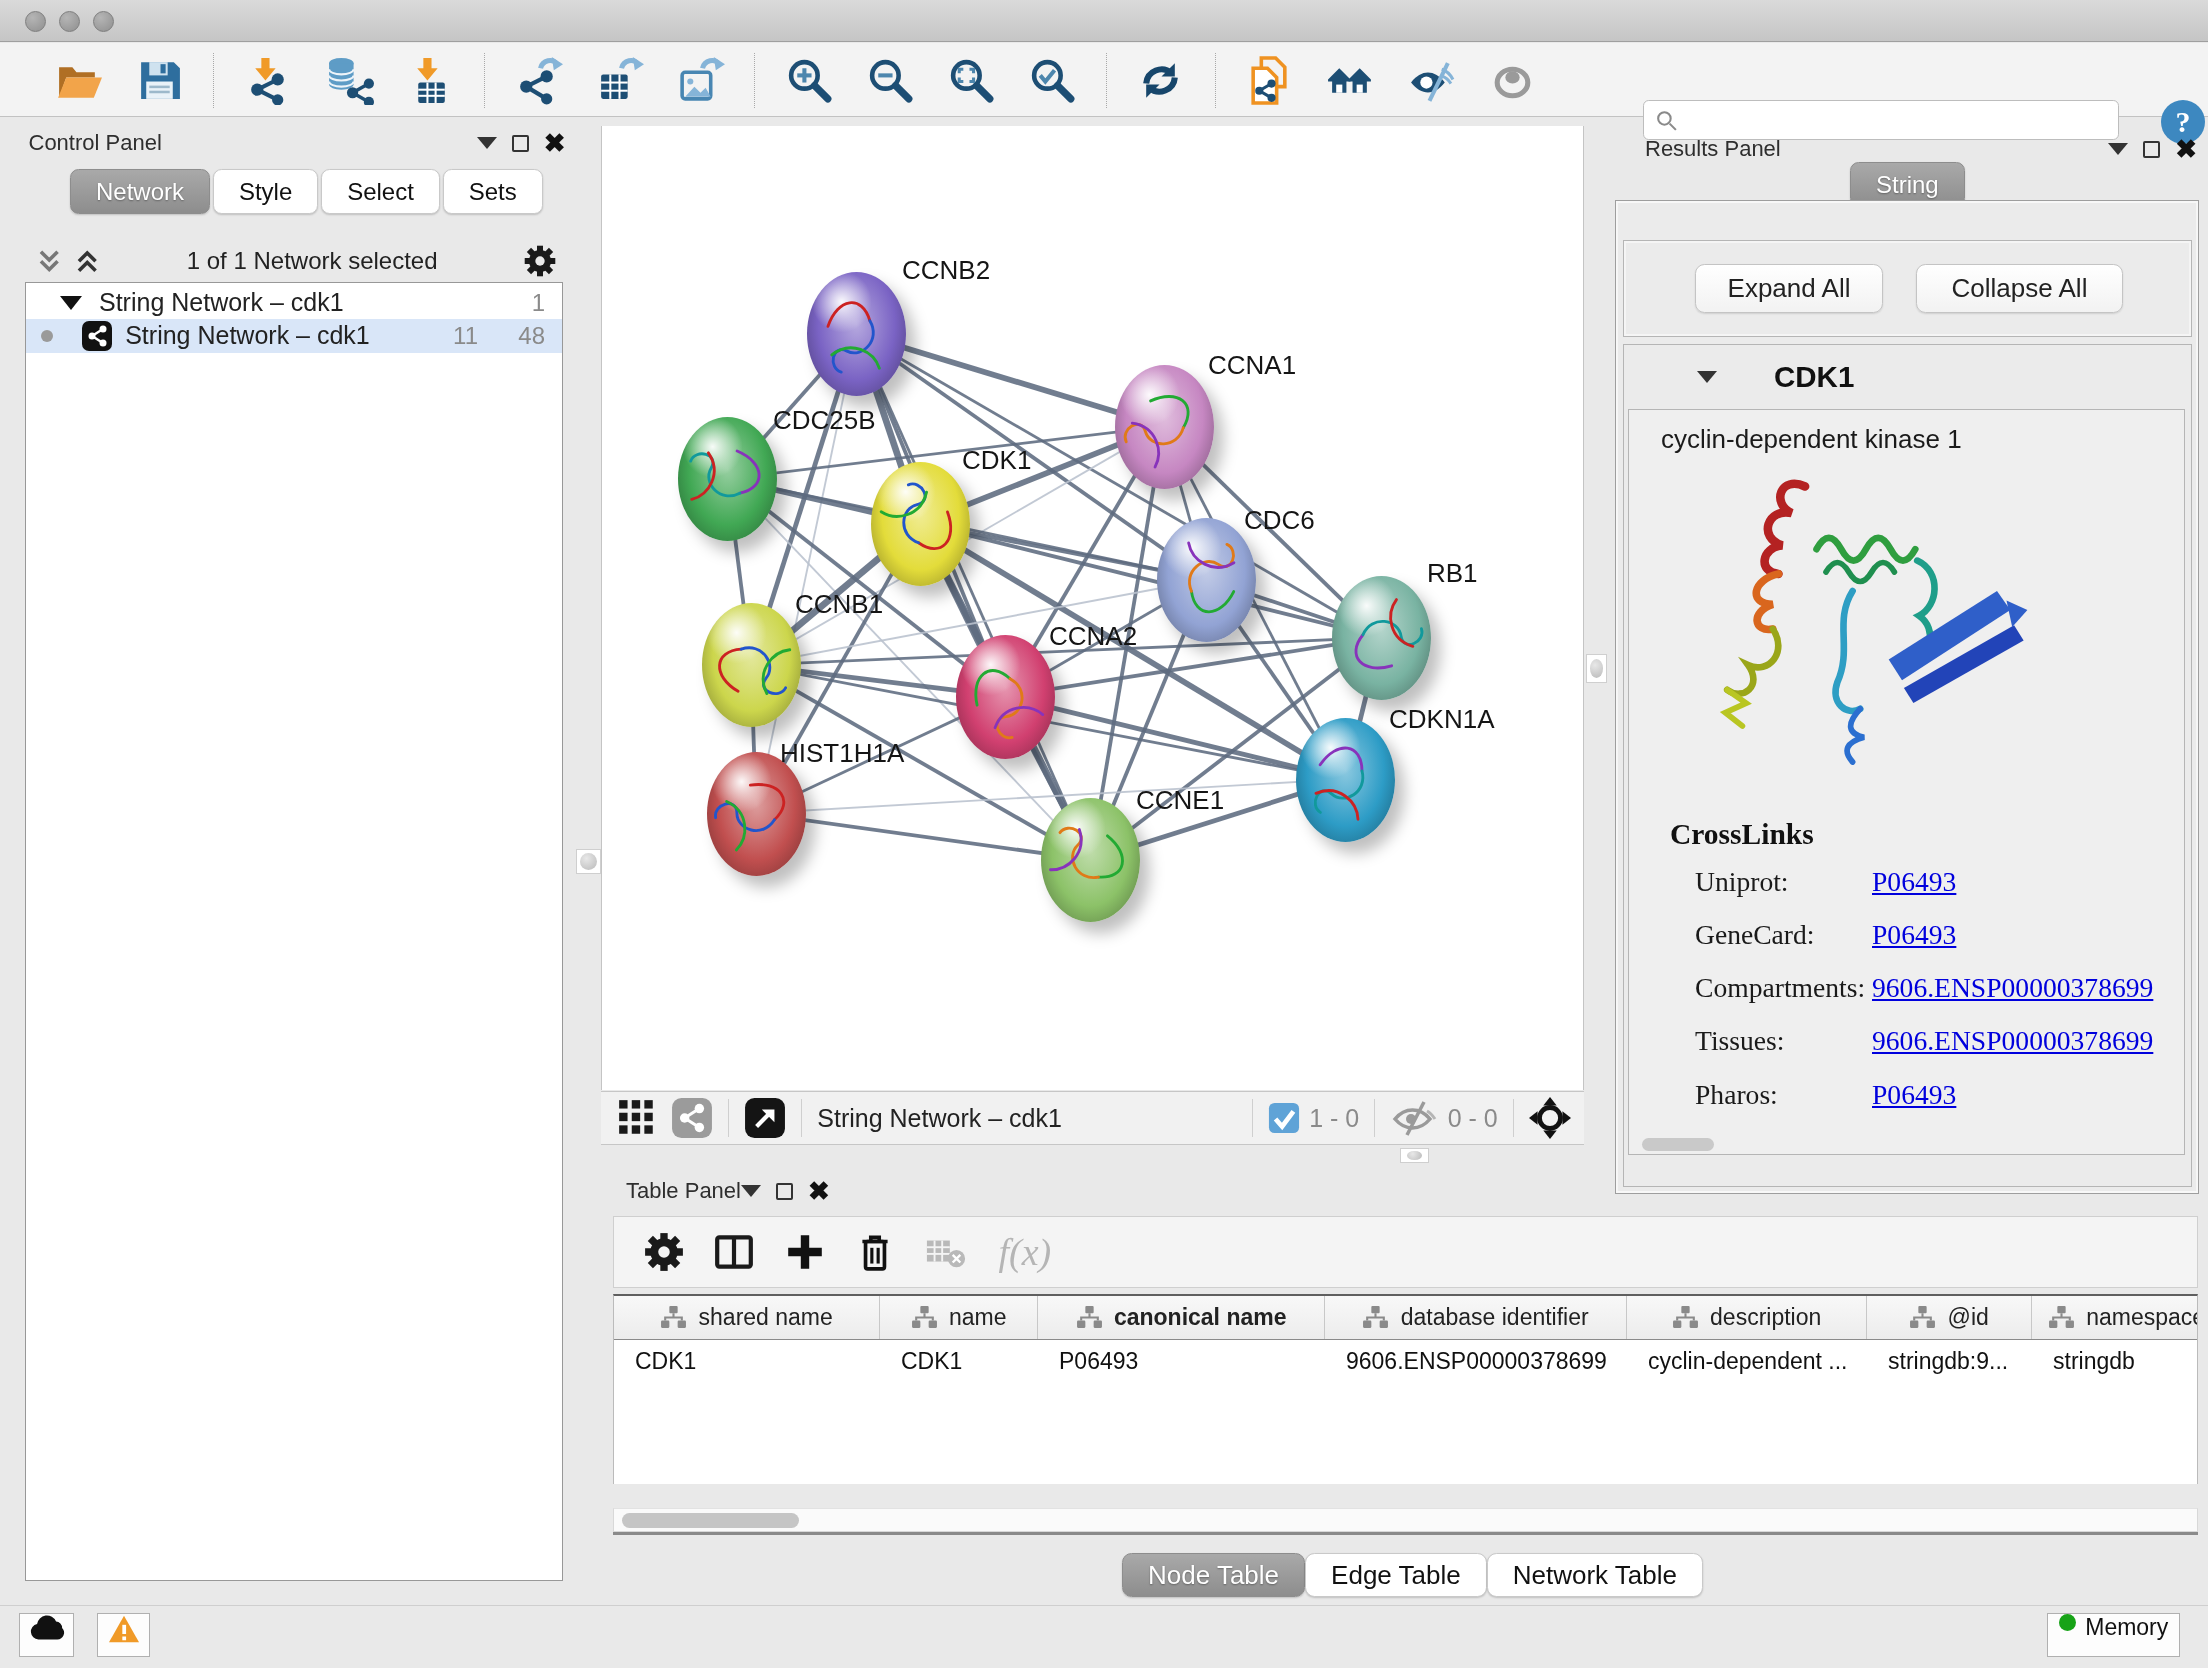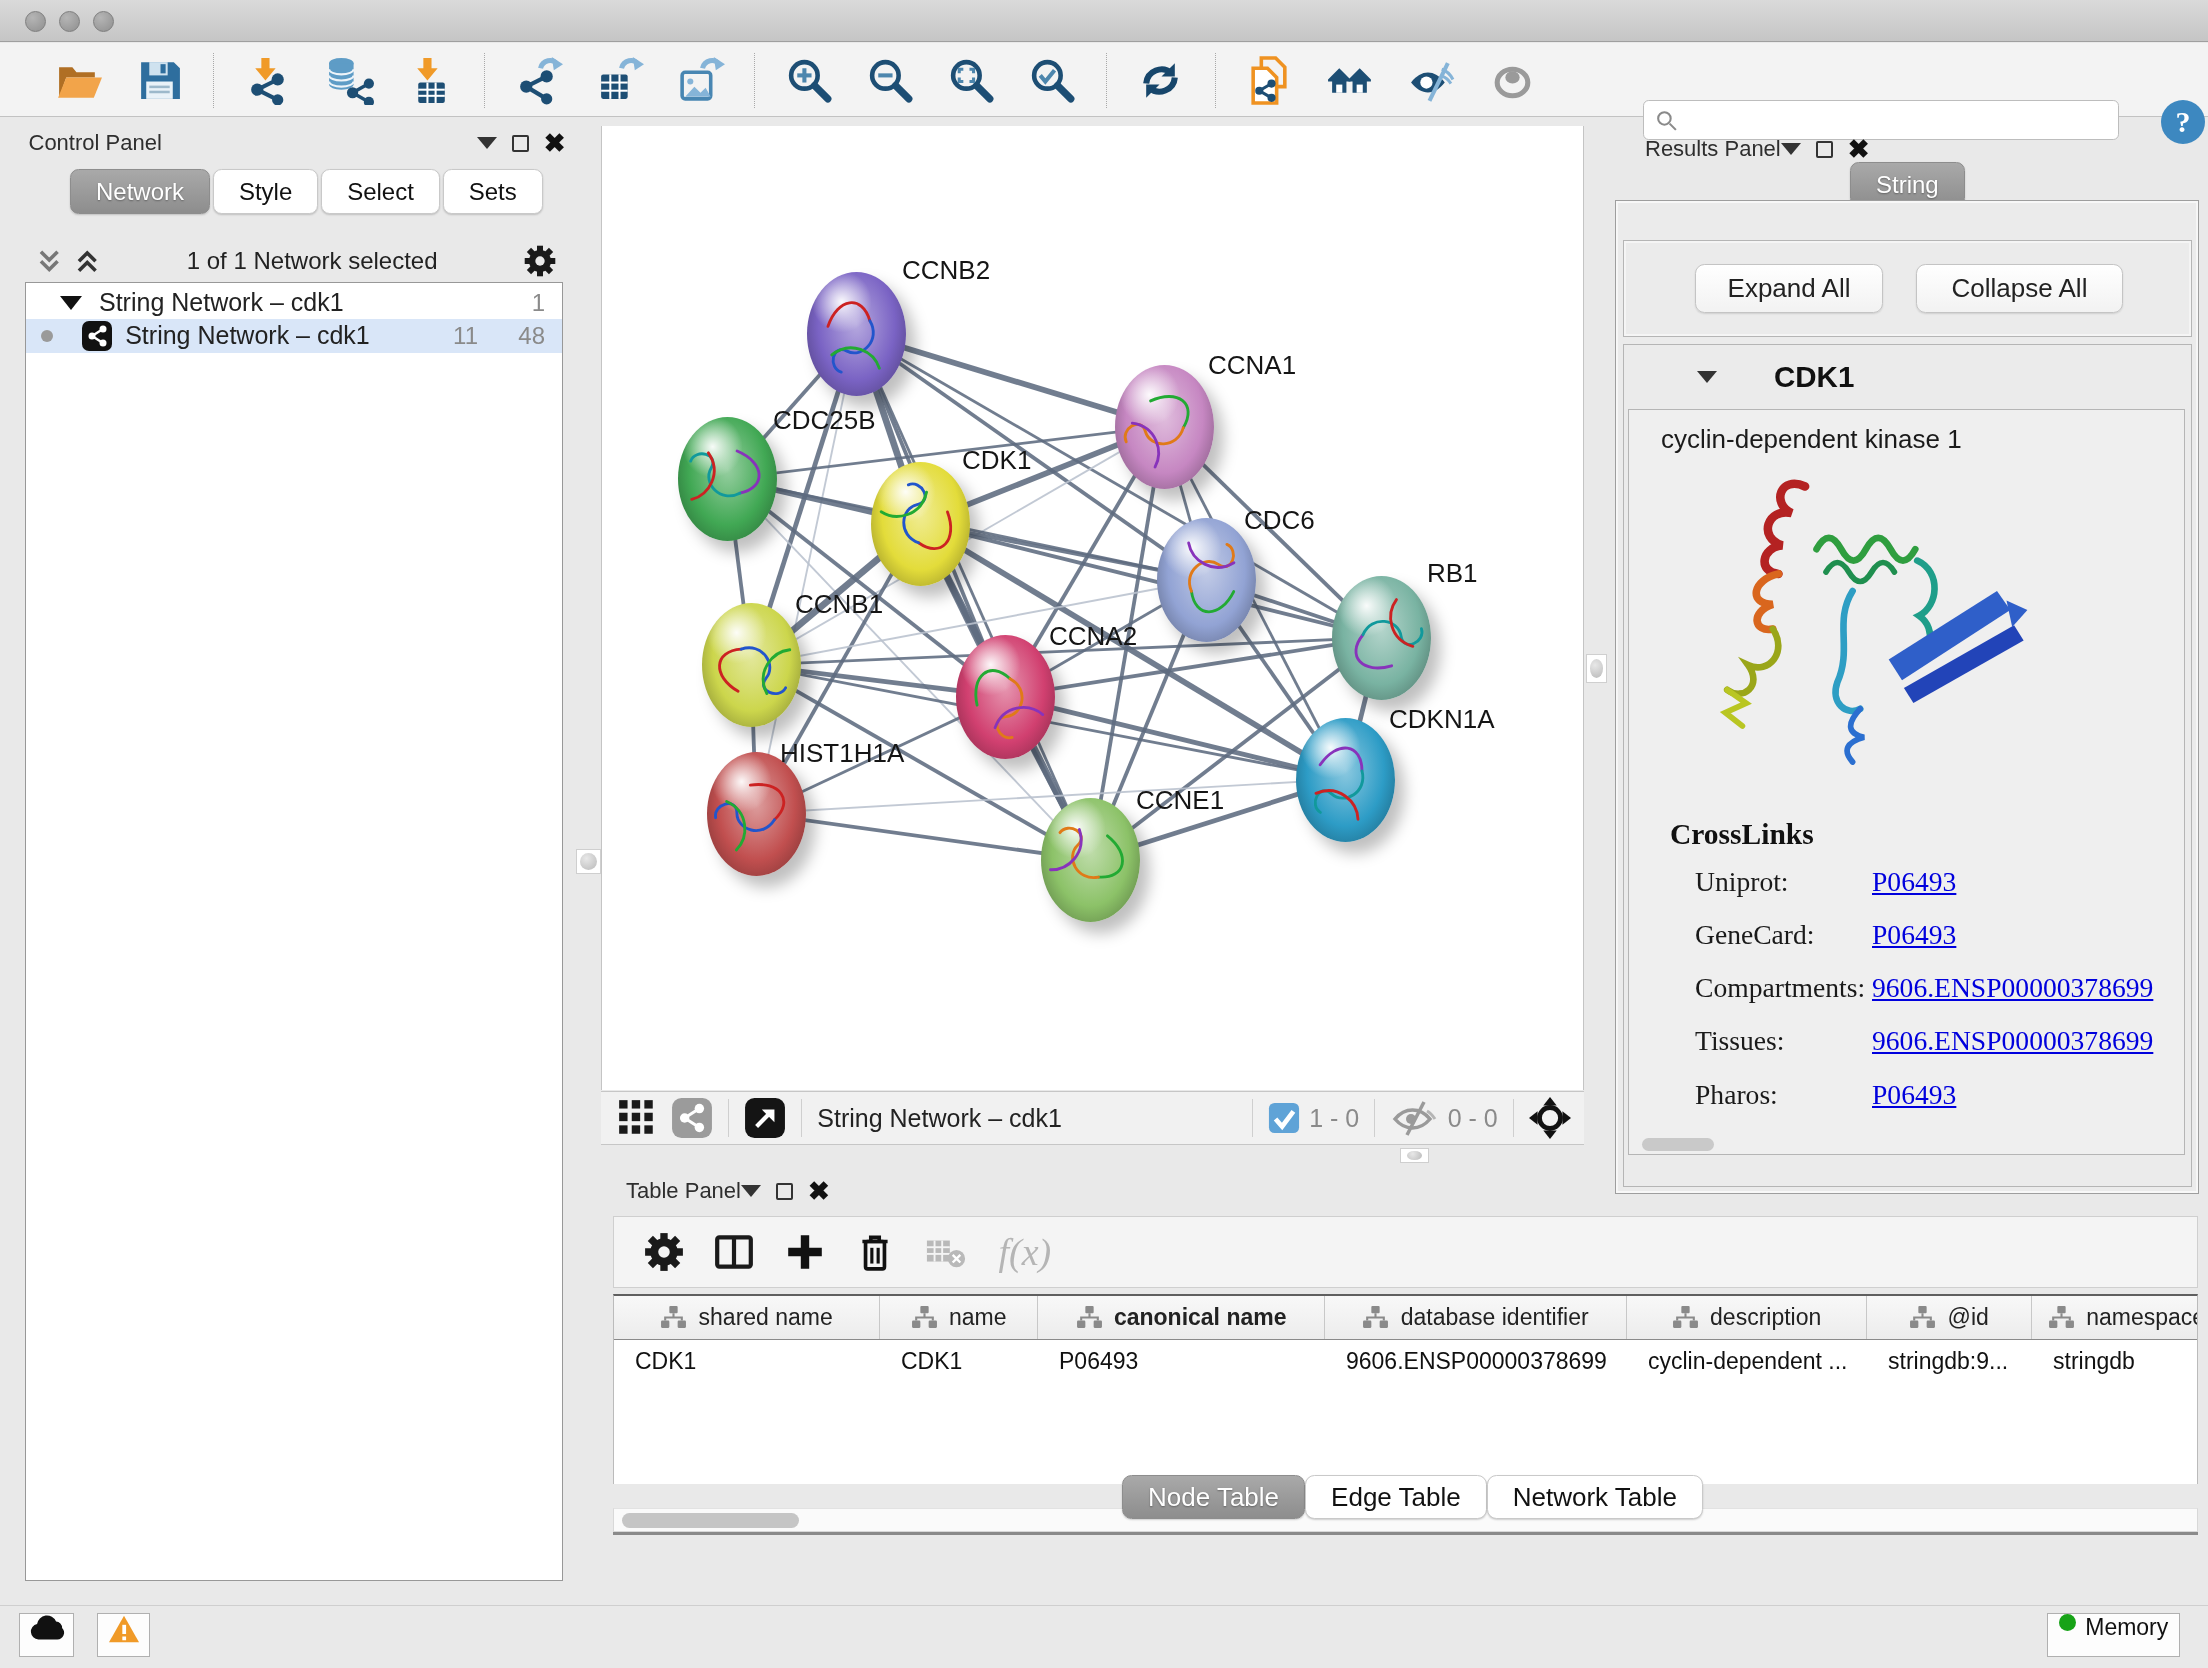"Results Panel" #rp-head { justify-content: none -> space-between }
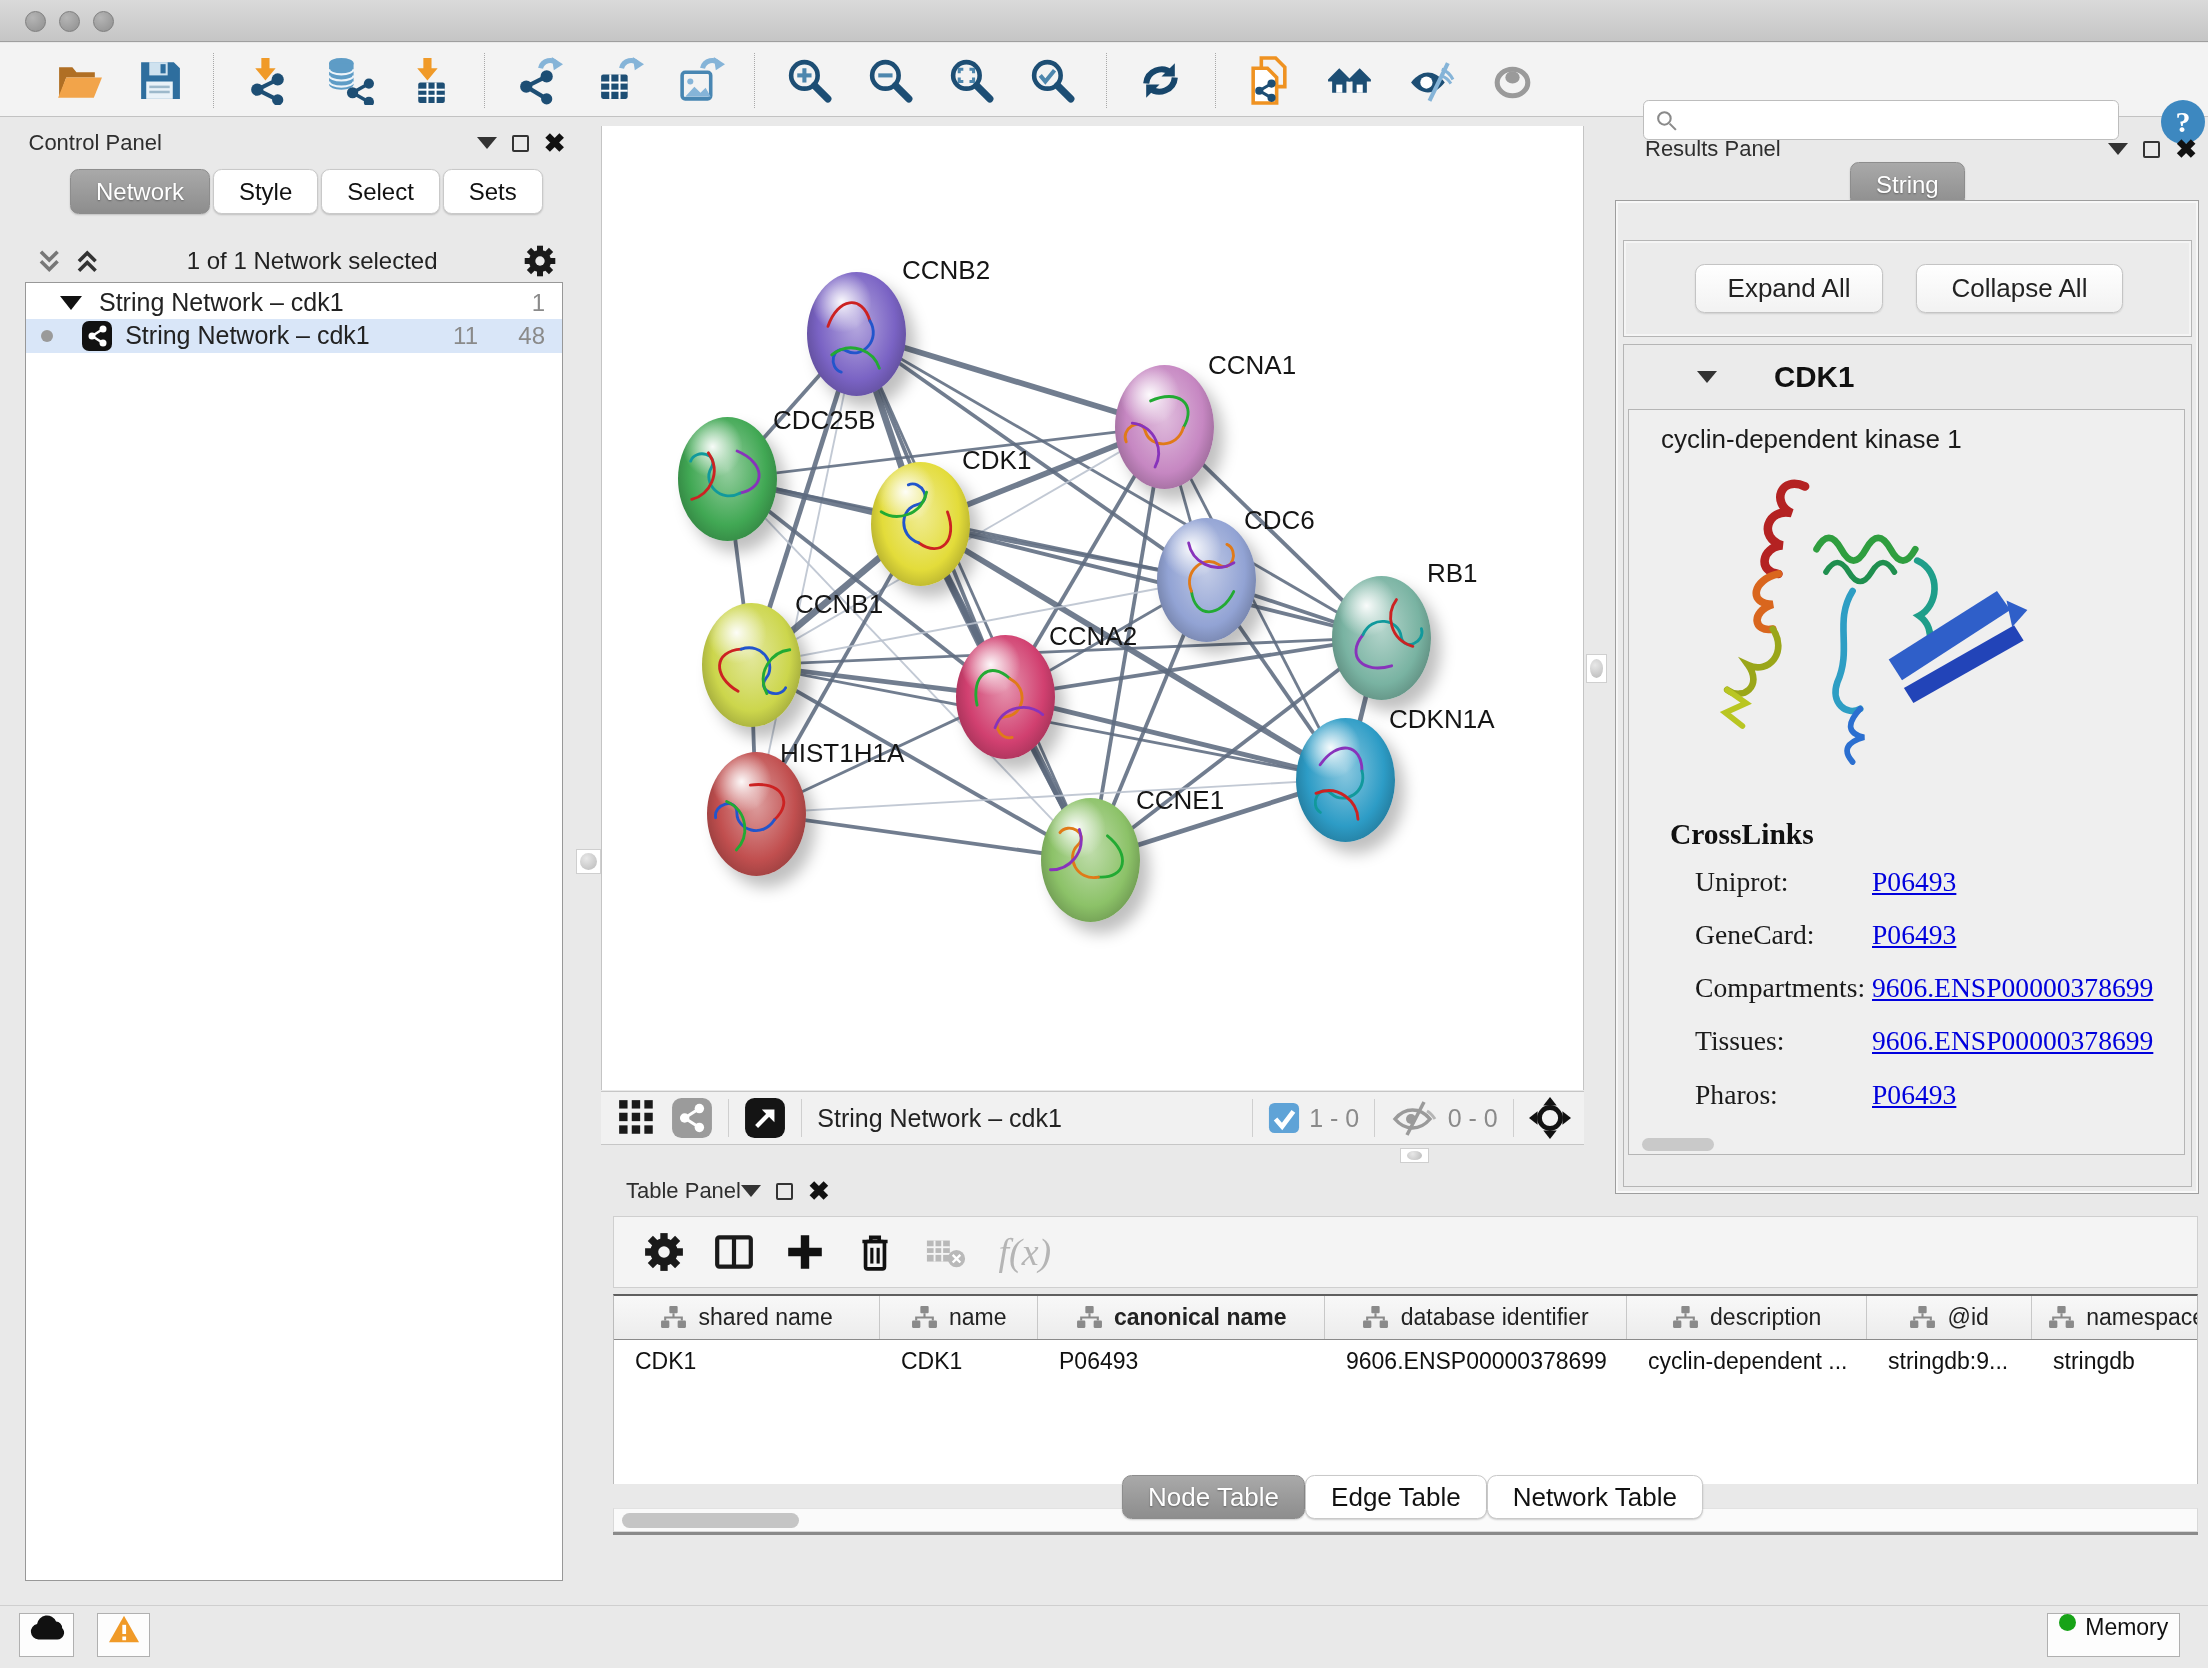"Node Table" #tp-tabs { top: 1475px -> 1553px }
